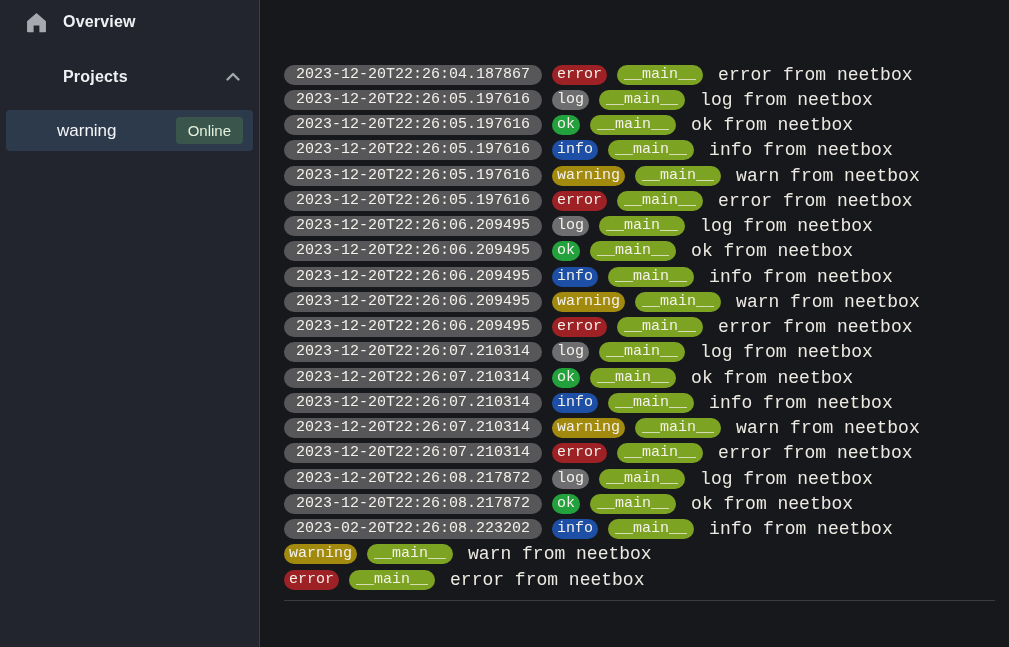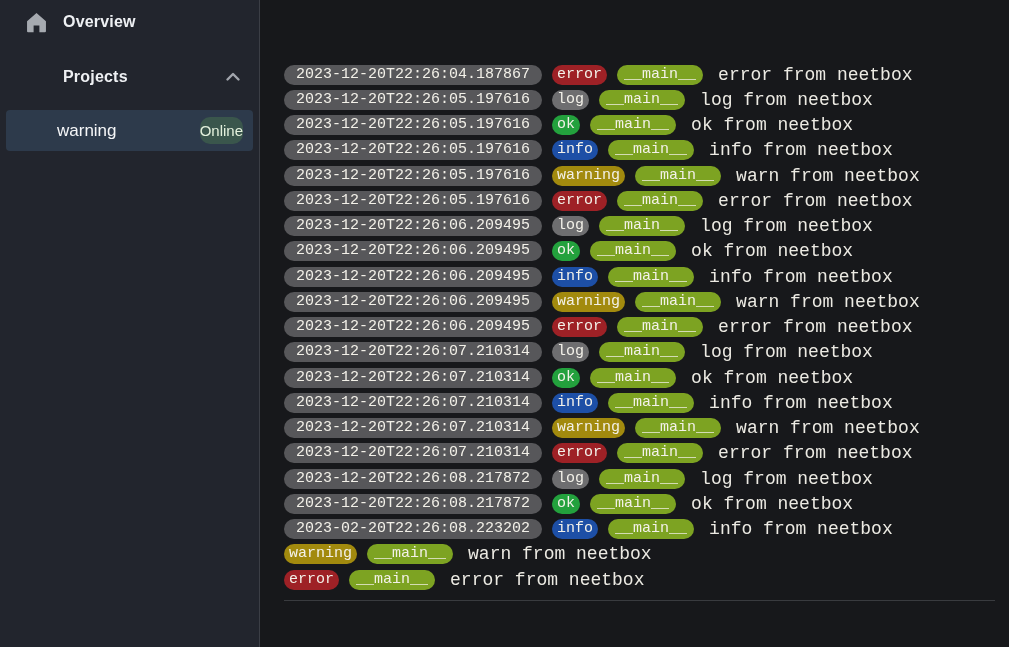"Online" .online-badge { border-radius: 10px -> 4px; padding: 5px 0 -> 5px 12px }
